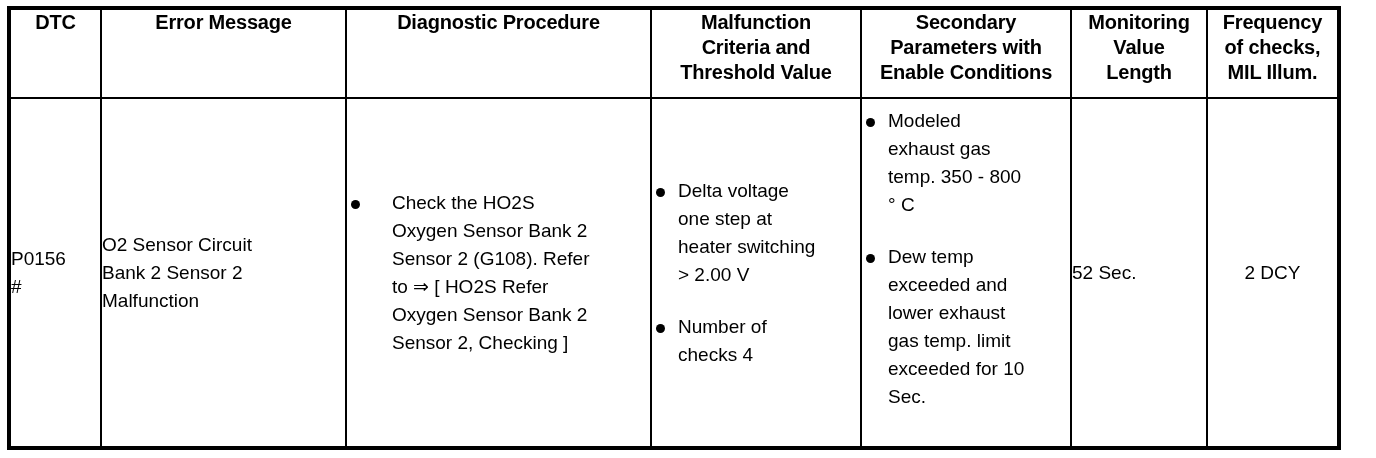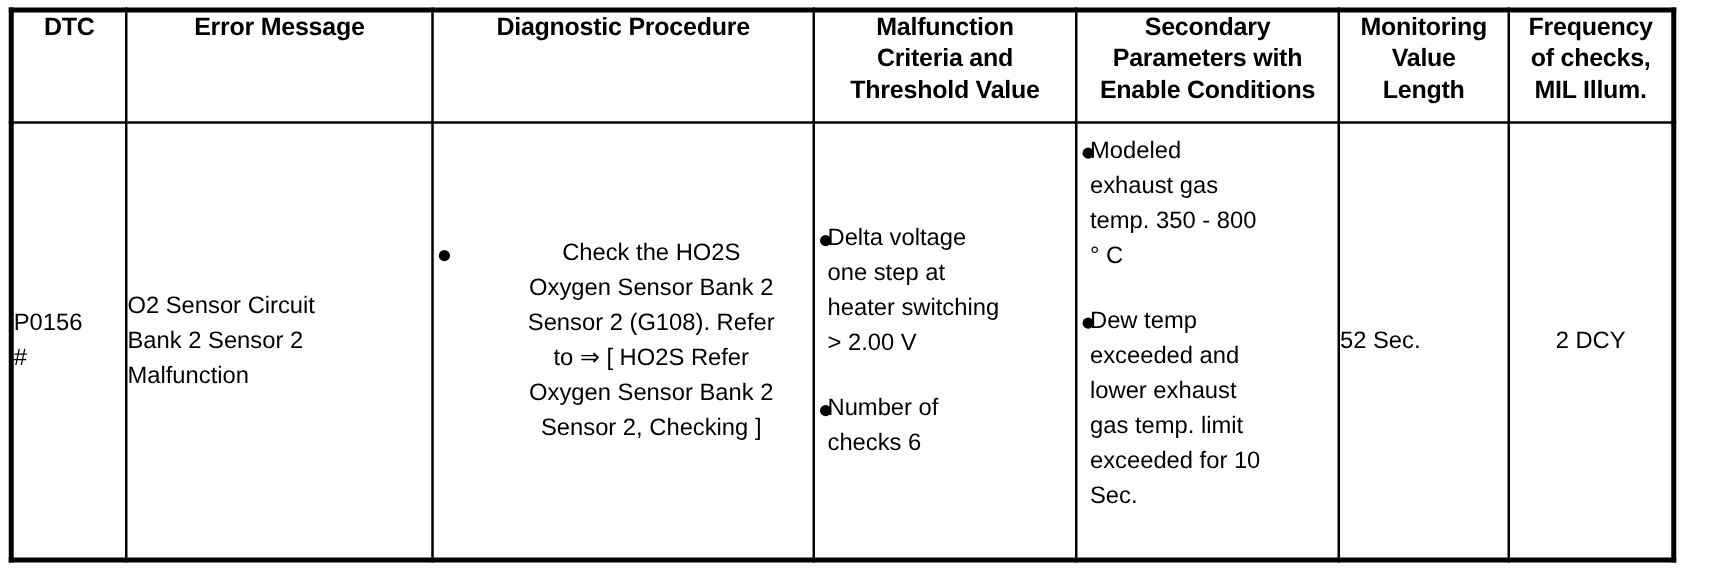"Modeled" ul.blist > li { padding-left: 10px -> 26px }
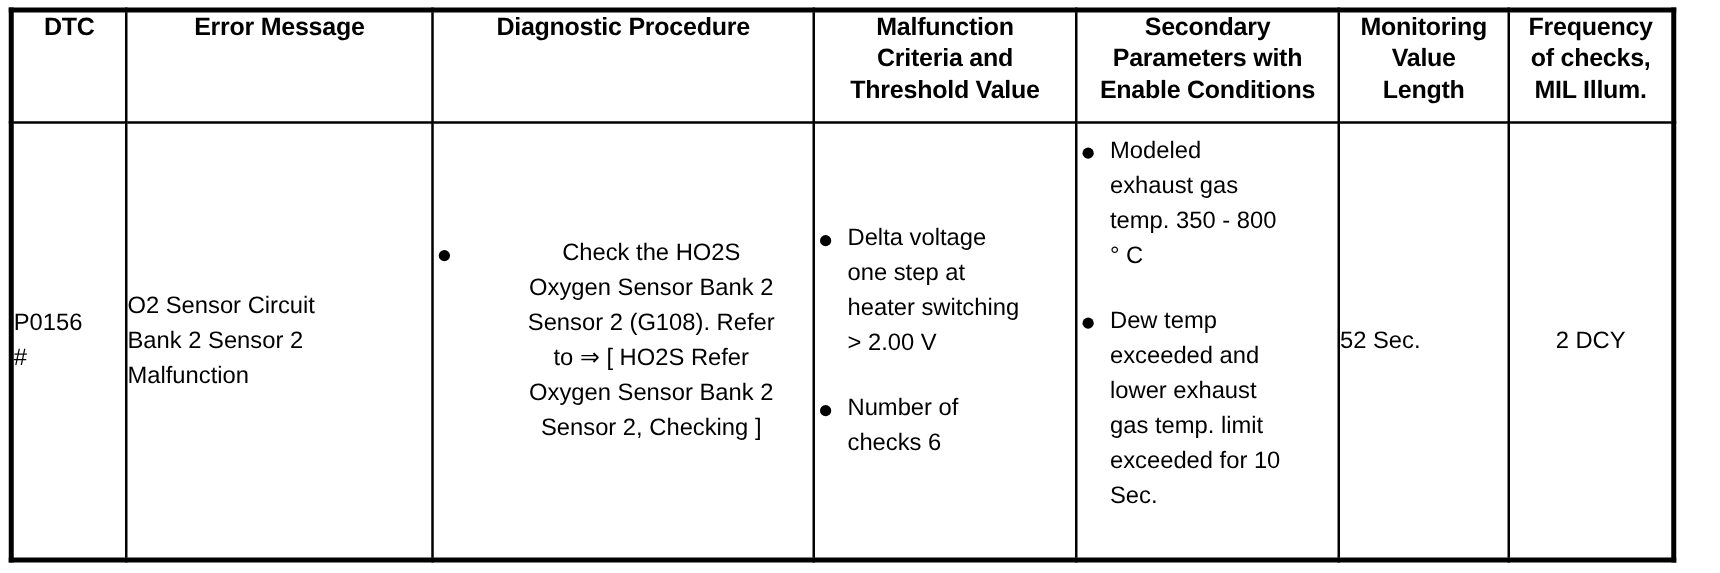"Check the HO2S" .col-diag ul.blist > li { text-align: center -> none }
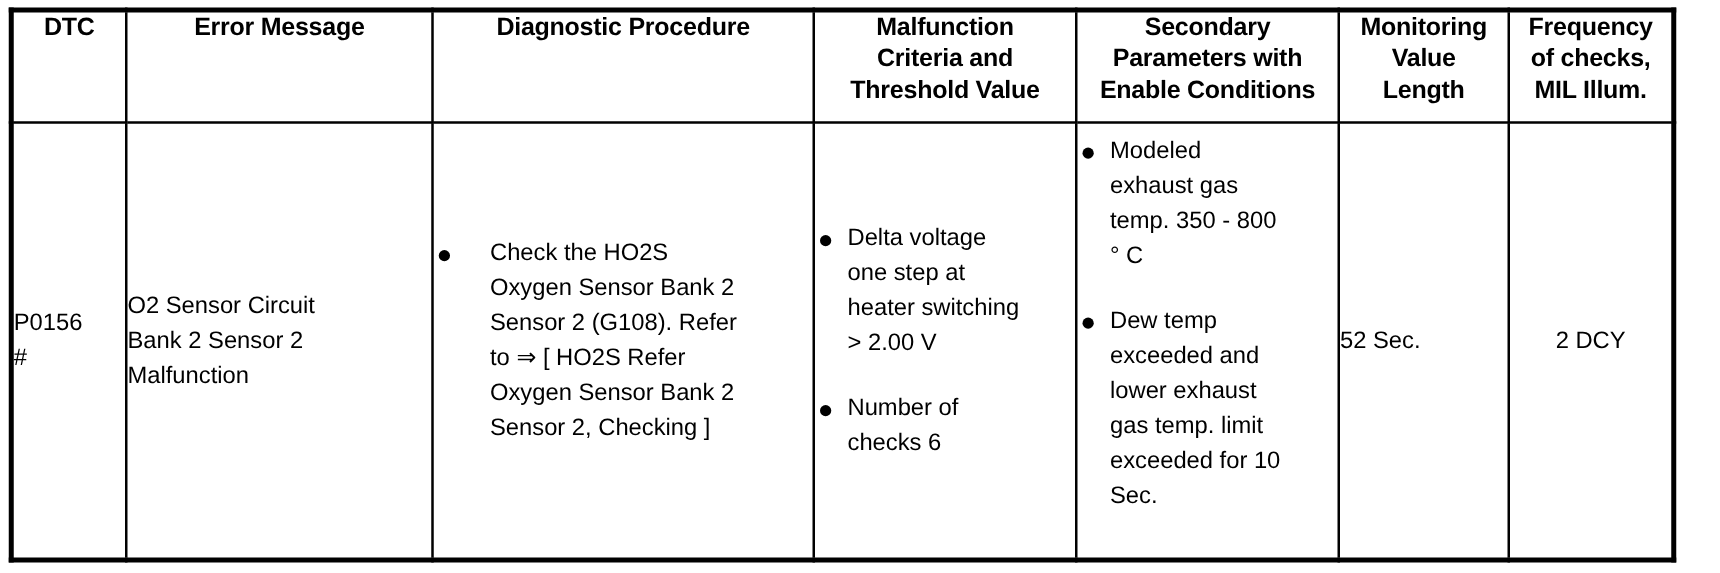"checks 6" span.txtline { text: 6 -> 4 }
